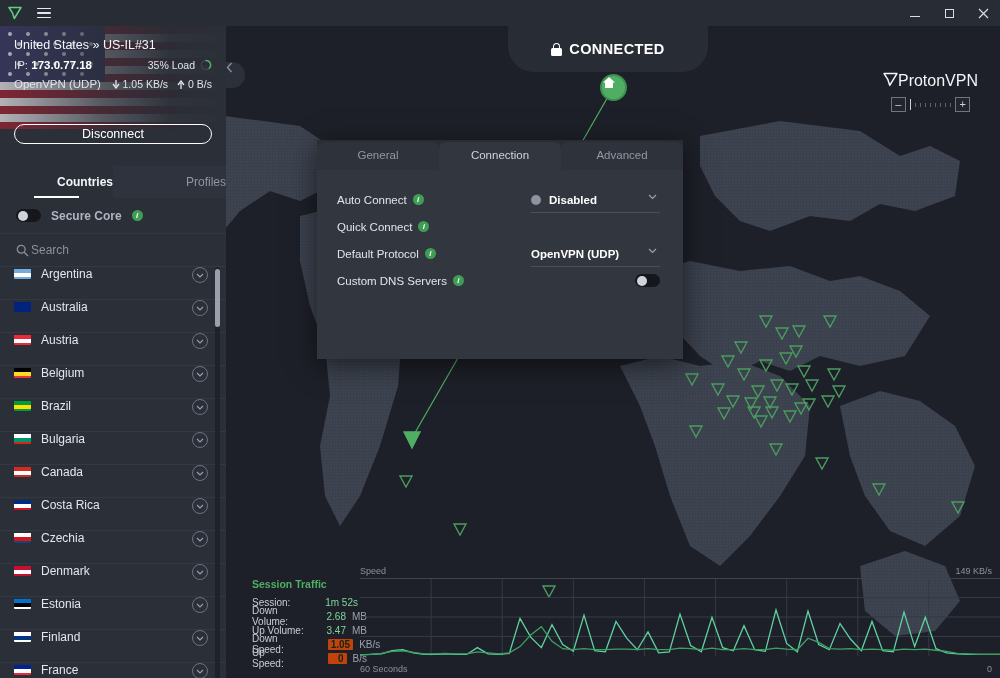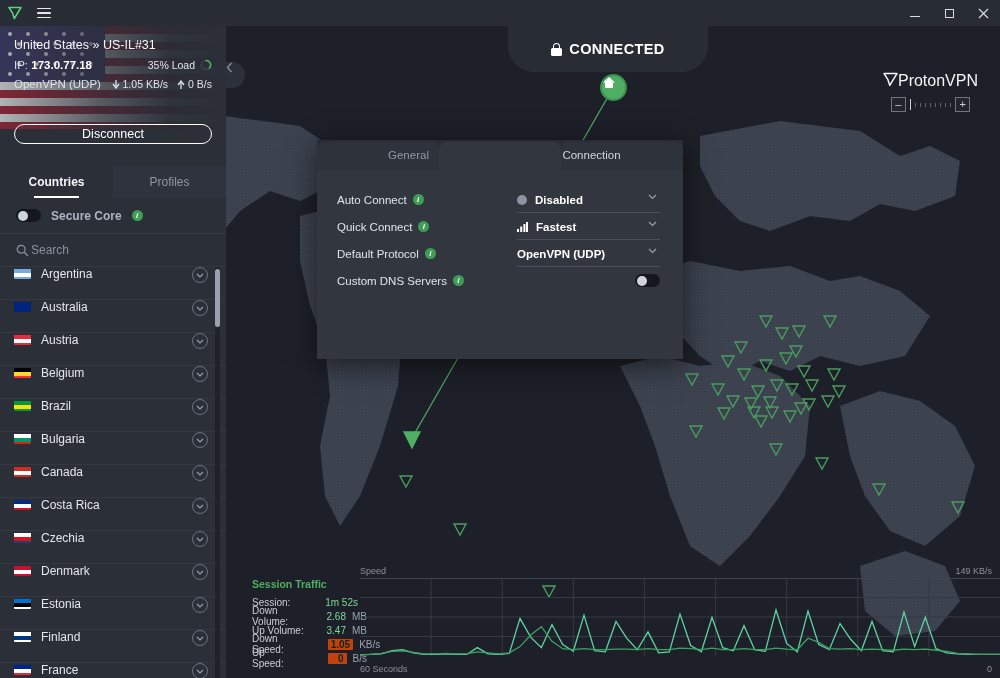"Advanced" div.dtab { html: none -> <div> <span>Advanced</span> </div> }
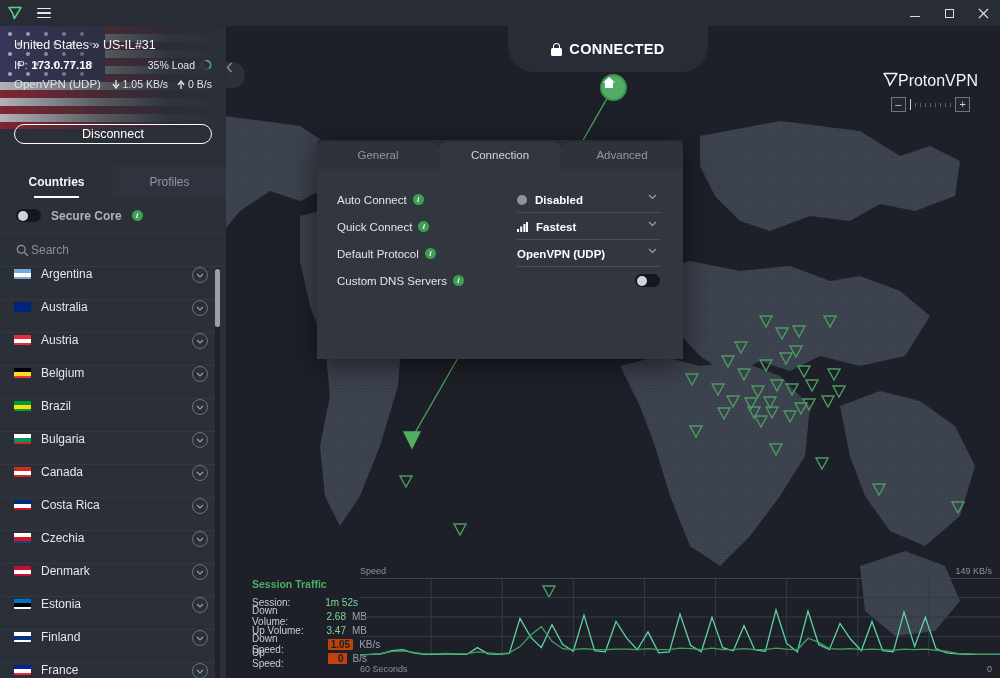"Countries" .tab { justify-content: center -> flex-end }
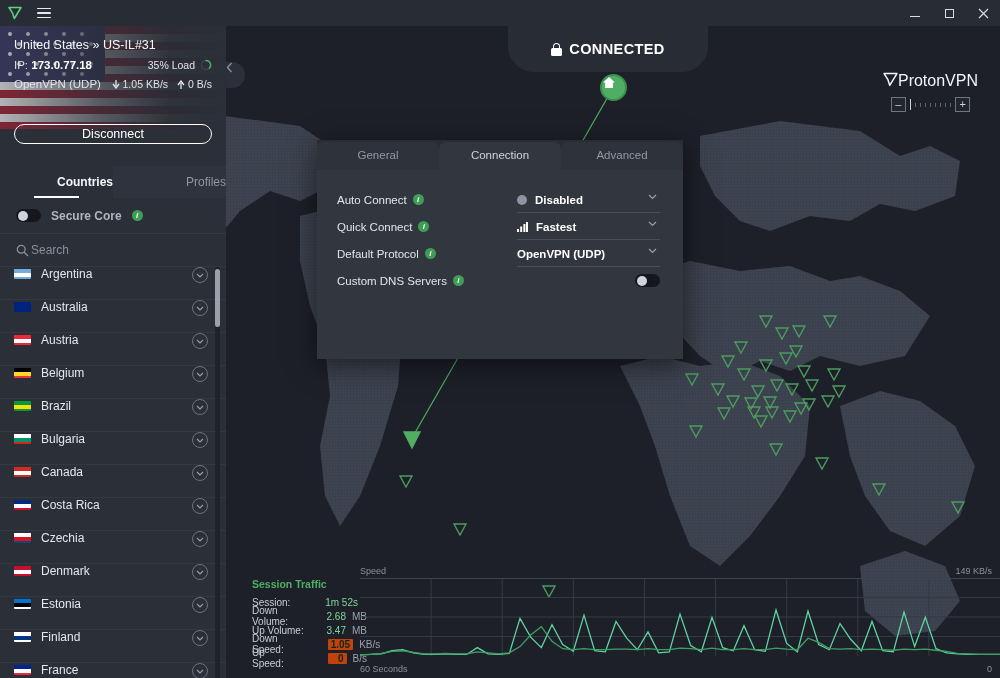"Disabled" .sval { margin-left: none -> 14px }
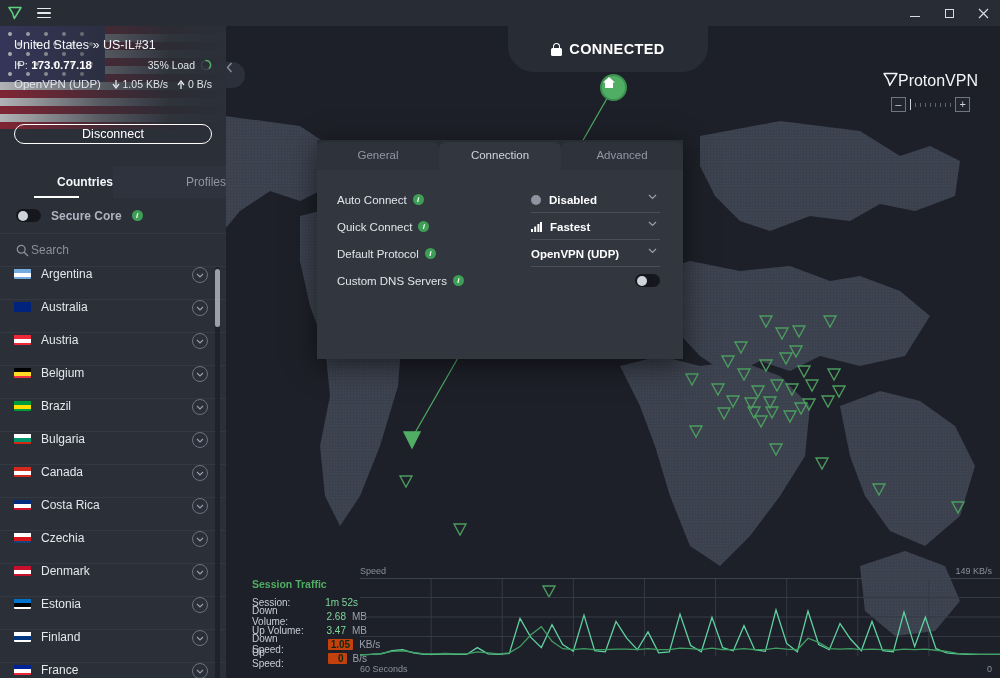"Fastest" div.sval { html: <div> <span> <svg> <rect></rect> <rect></rect> <rect></rect> <rect></rect> </svg> </span> <span>Fastest</span> <span> <svg> <path></path> </svg> </span> <span></span> </div> -> none }
